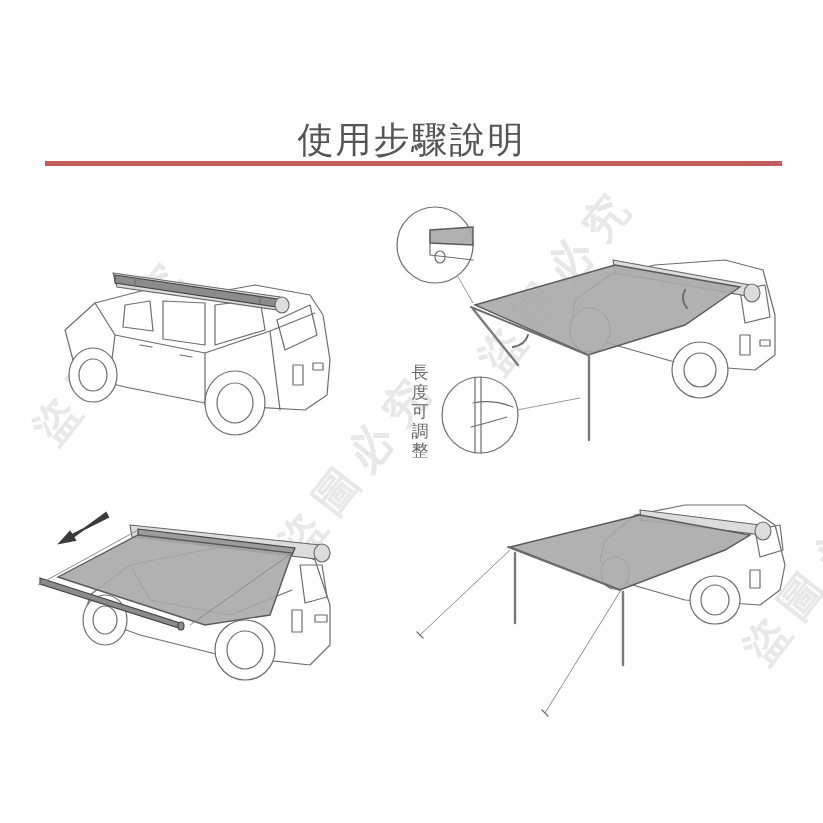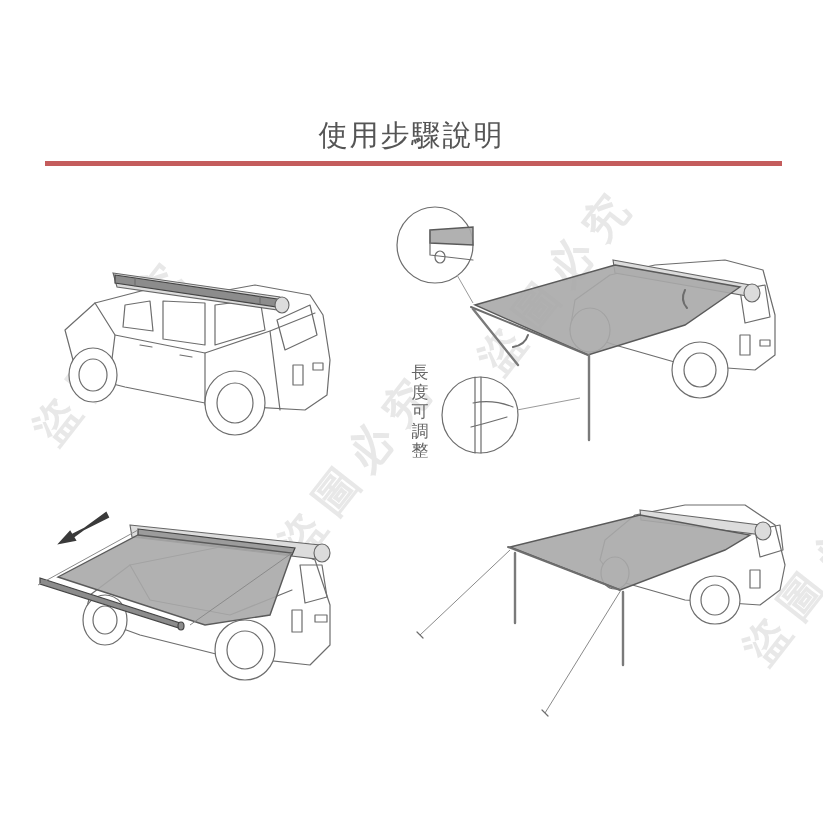"使用步驟說明" .title { font-size: 29px -> 36px }
